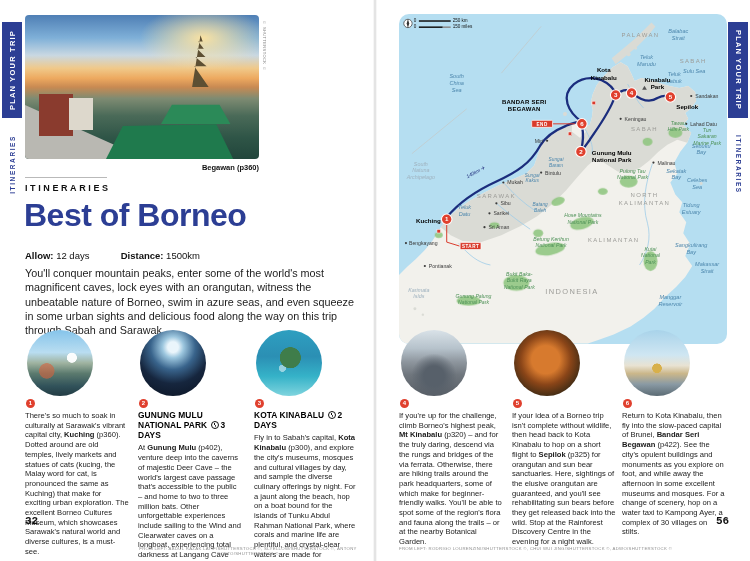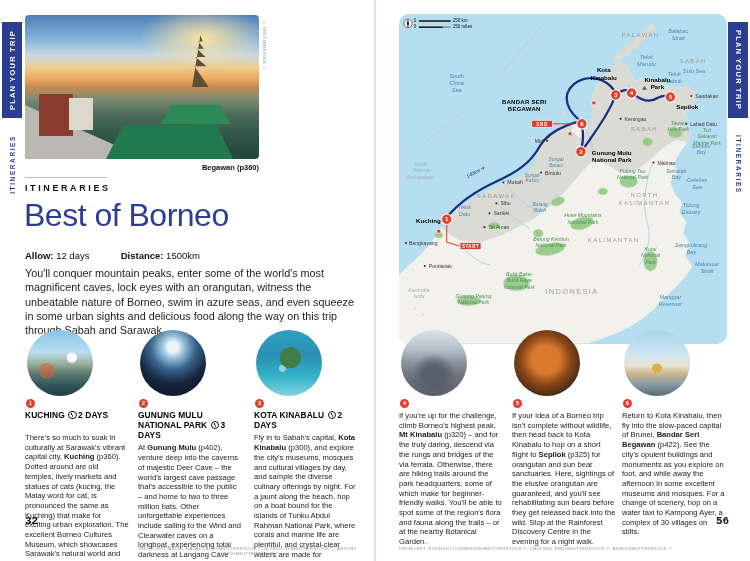"Best of Borneo" .title { font-weight: normal -> bold }
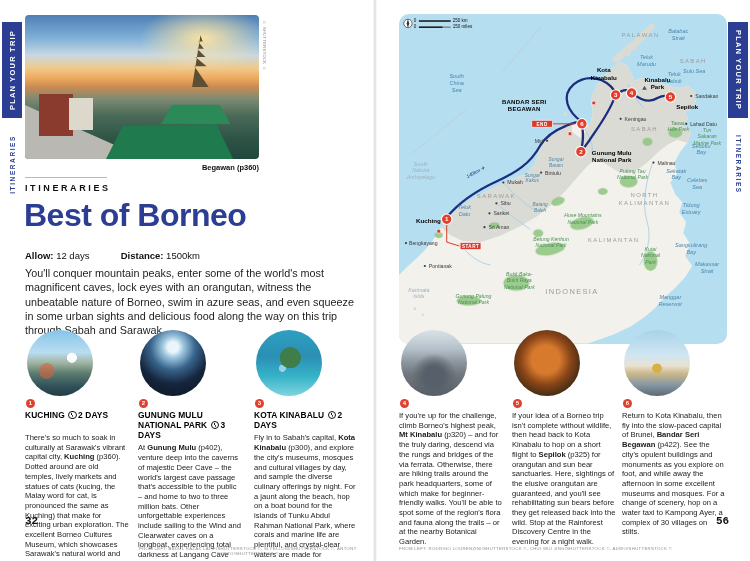"KUCHING 2 DAYS" div.stop-head { html: <div><span>KUCHING </span><span></span><span>2 DAYS</span></div> -> none }
